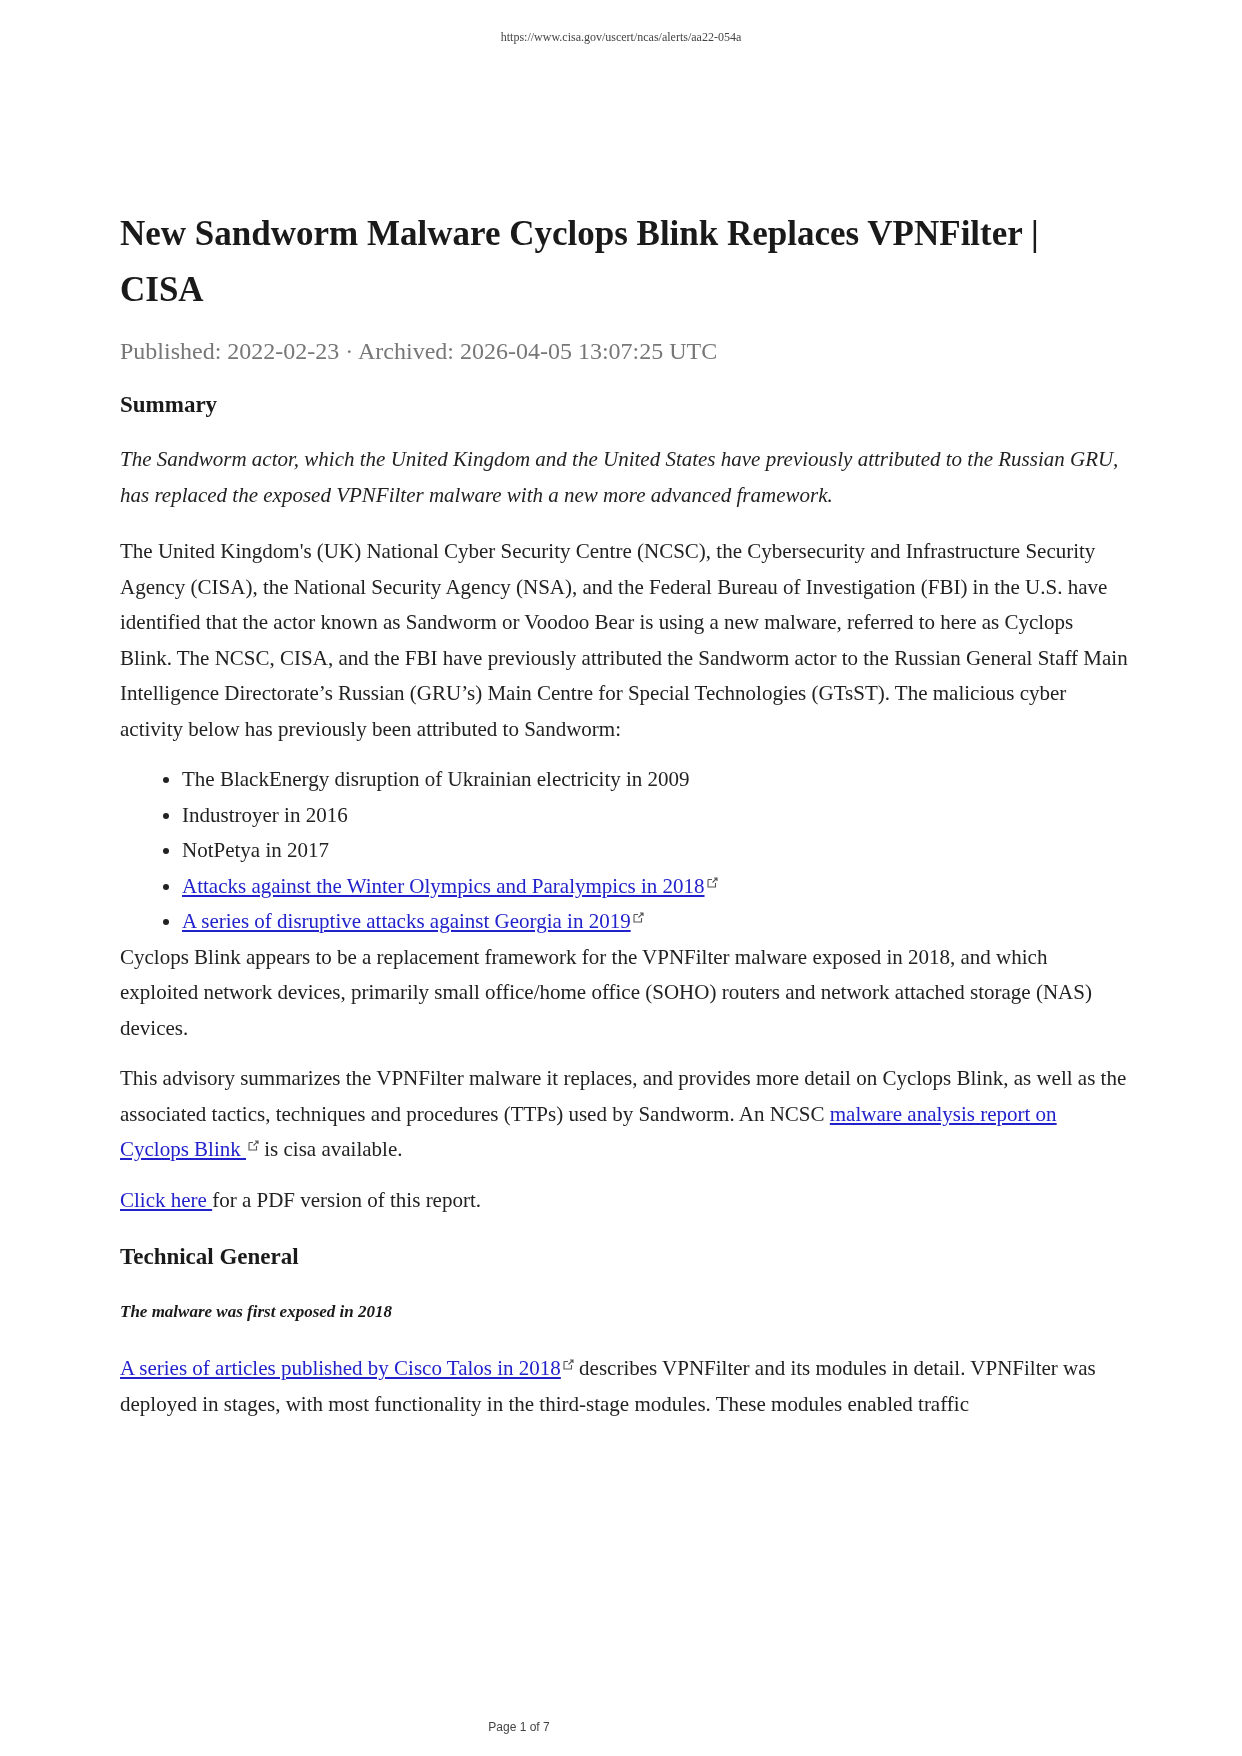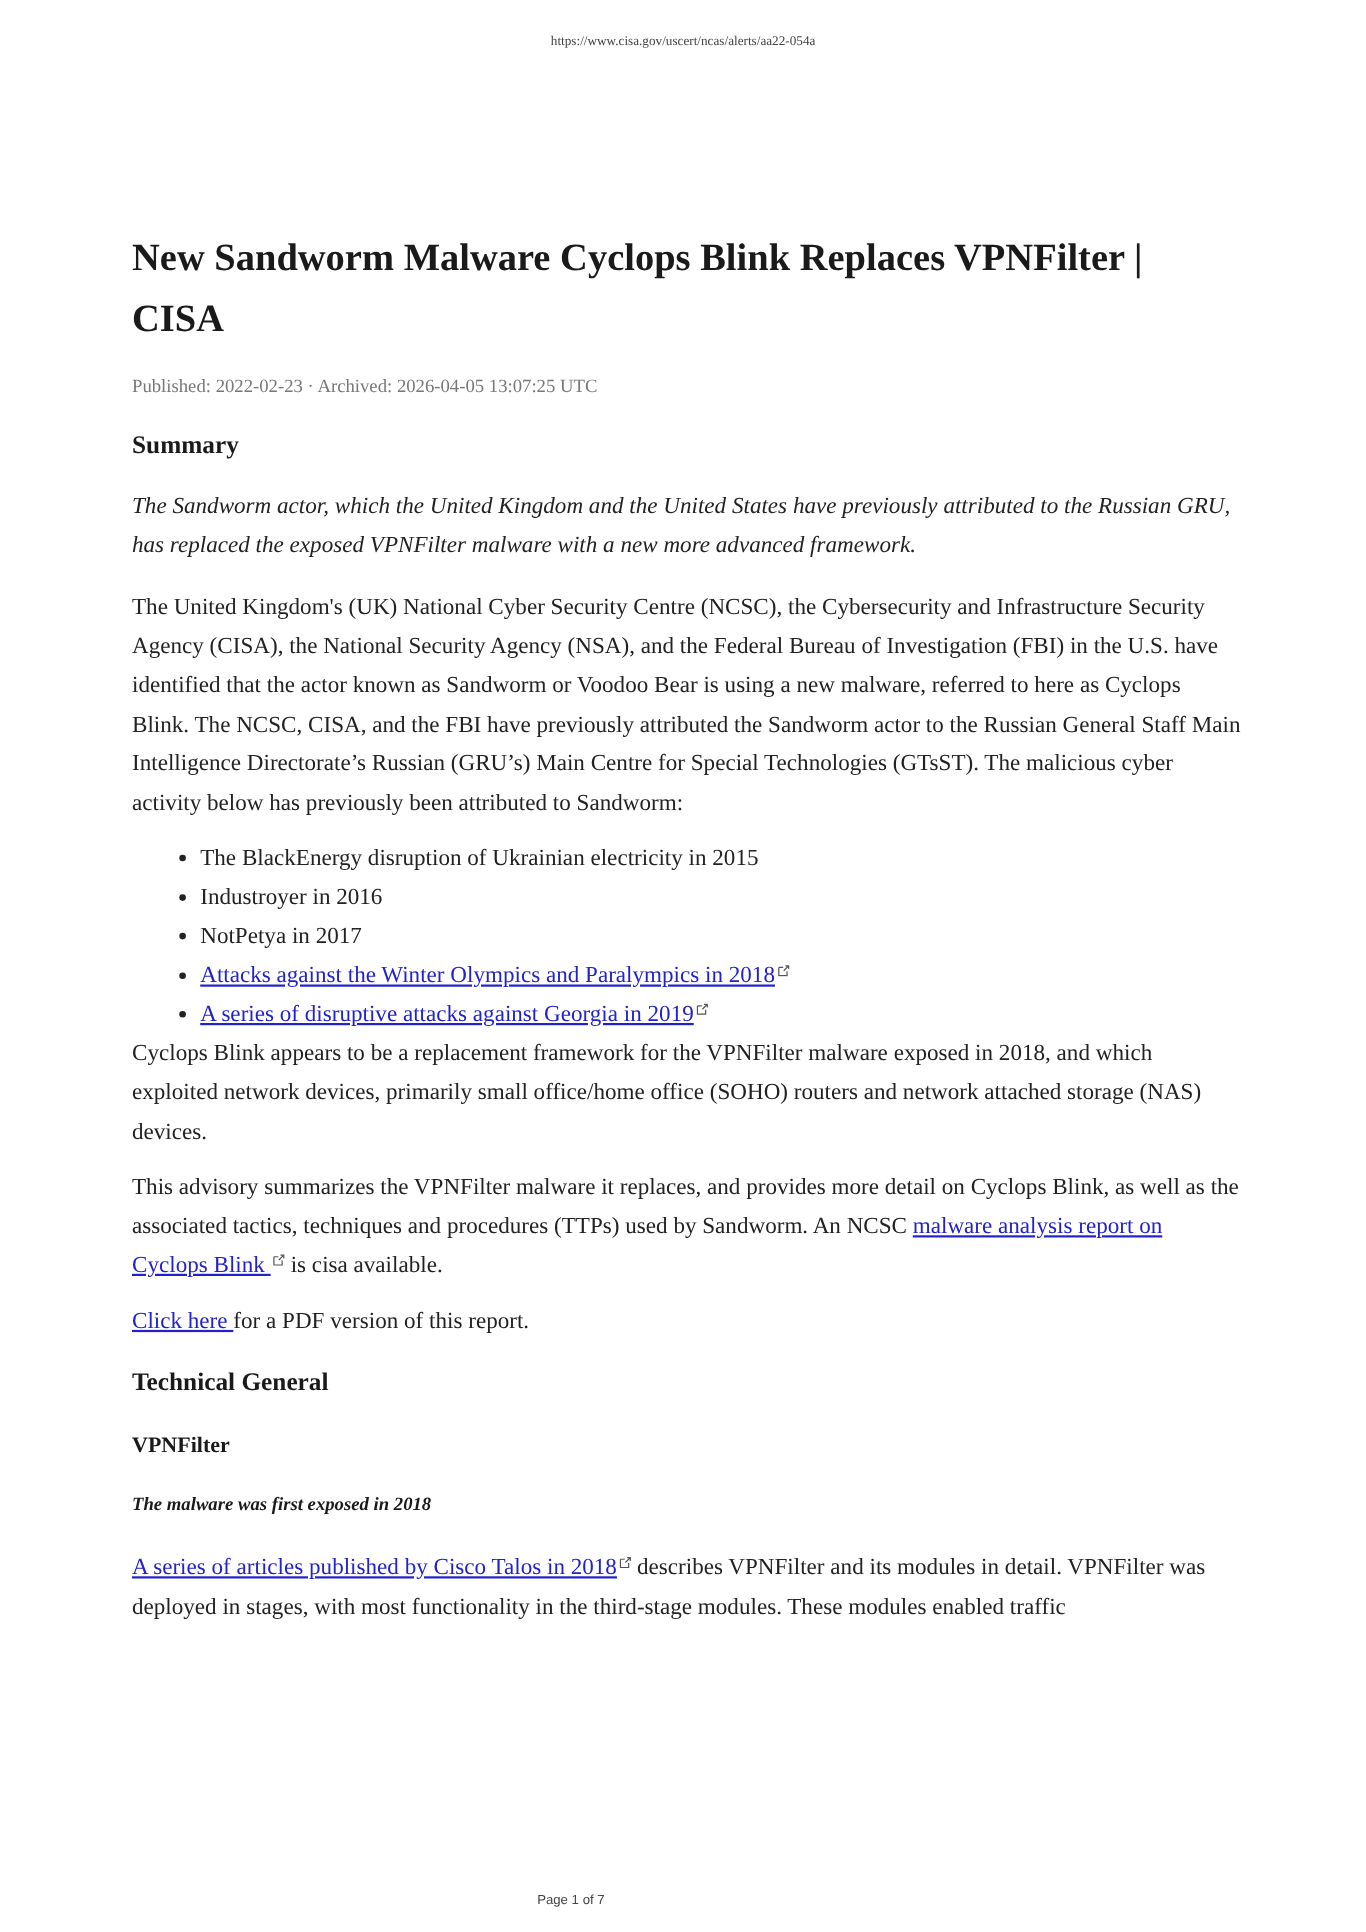"Published: 2022-02-23 · Archived:" .meta { font-size: 17px -> 24px }
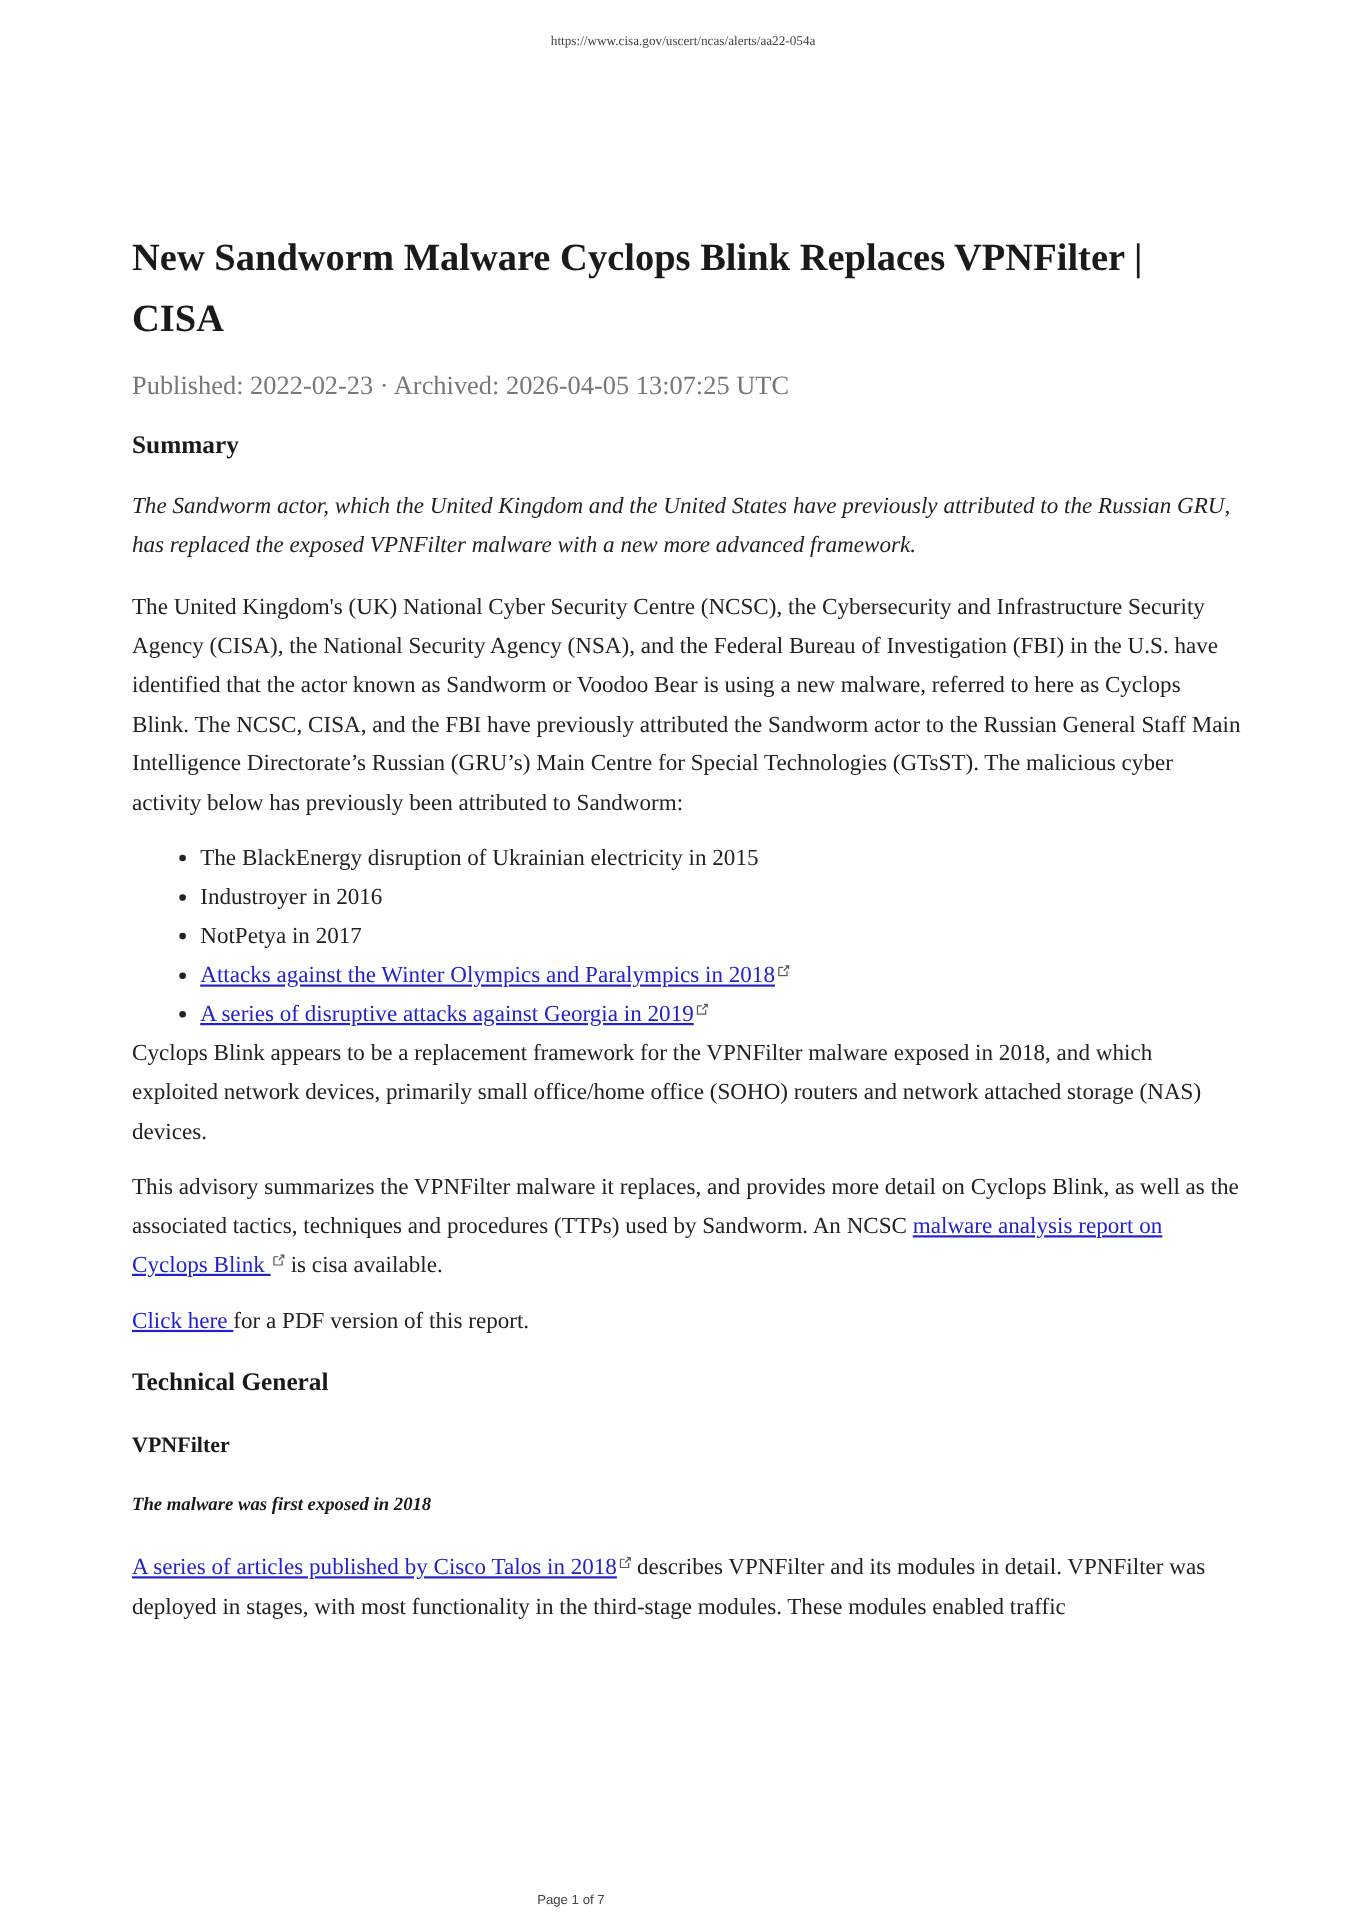"The BlackEnergy disruption of Ukrainian" span { text: 2015 -> 2009 }
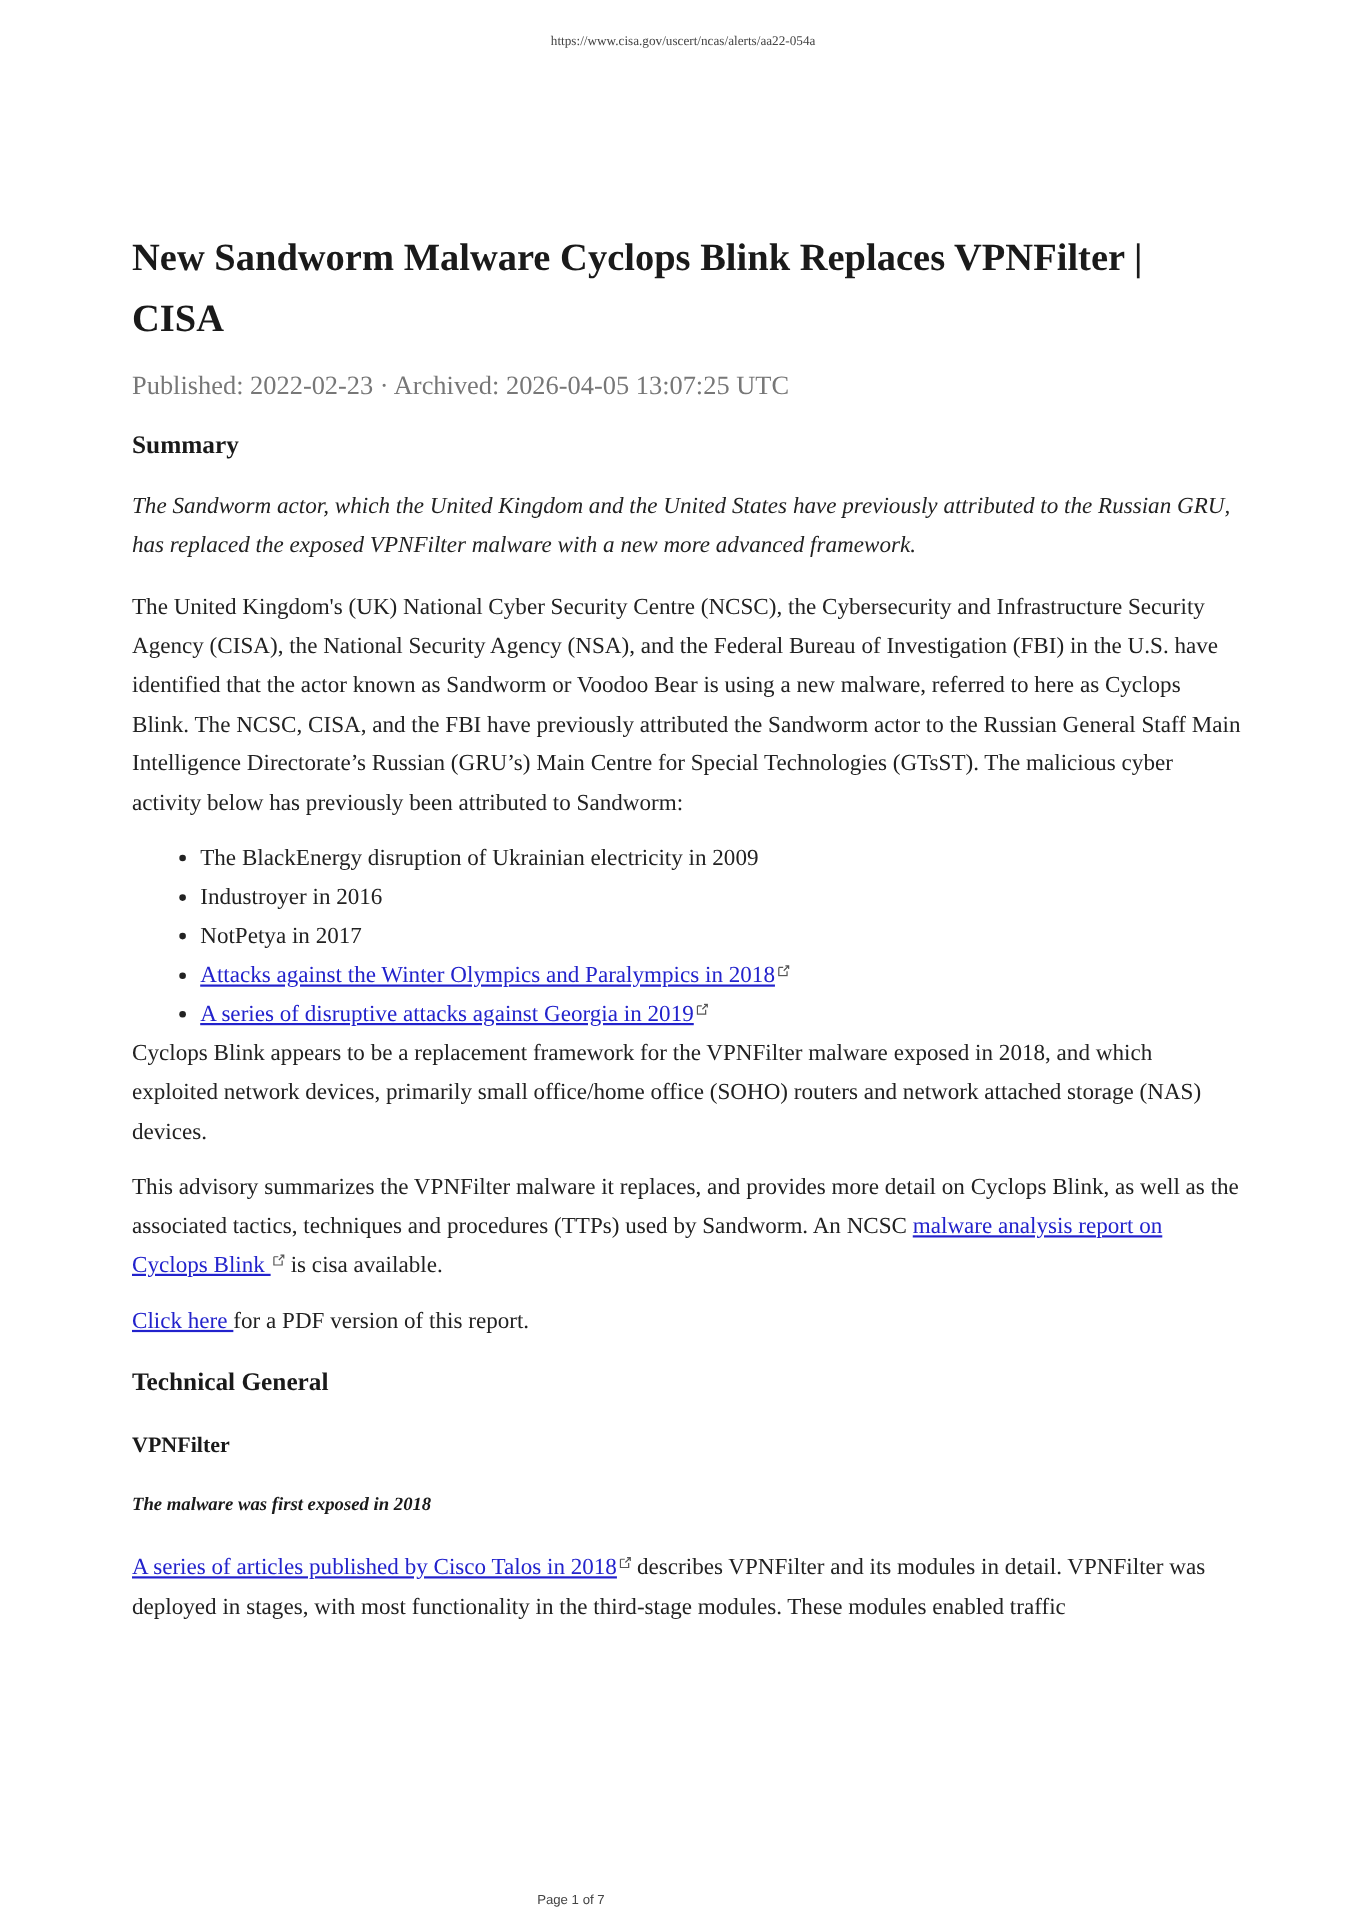"VPNFilter" h3 { html: <h3>VPNFilter</h3> -> none }
